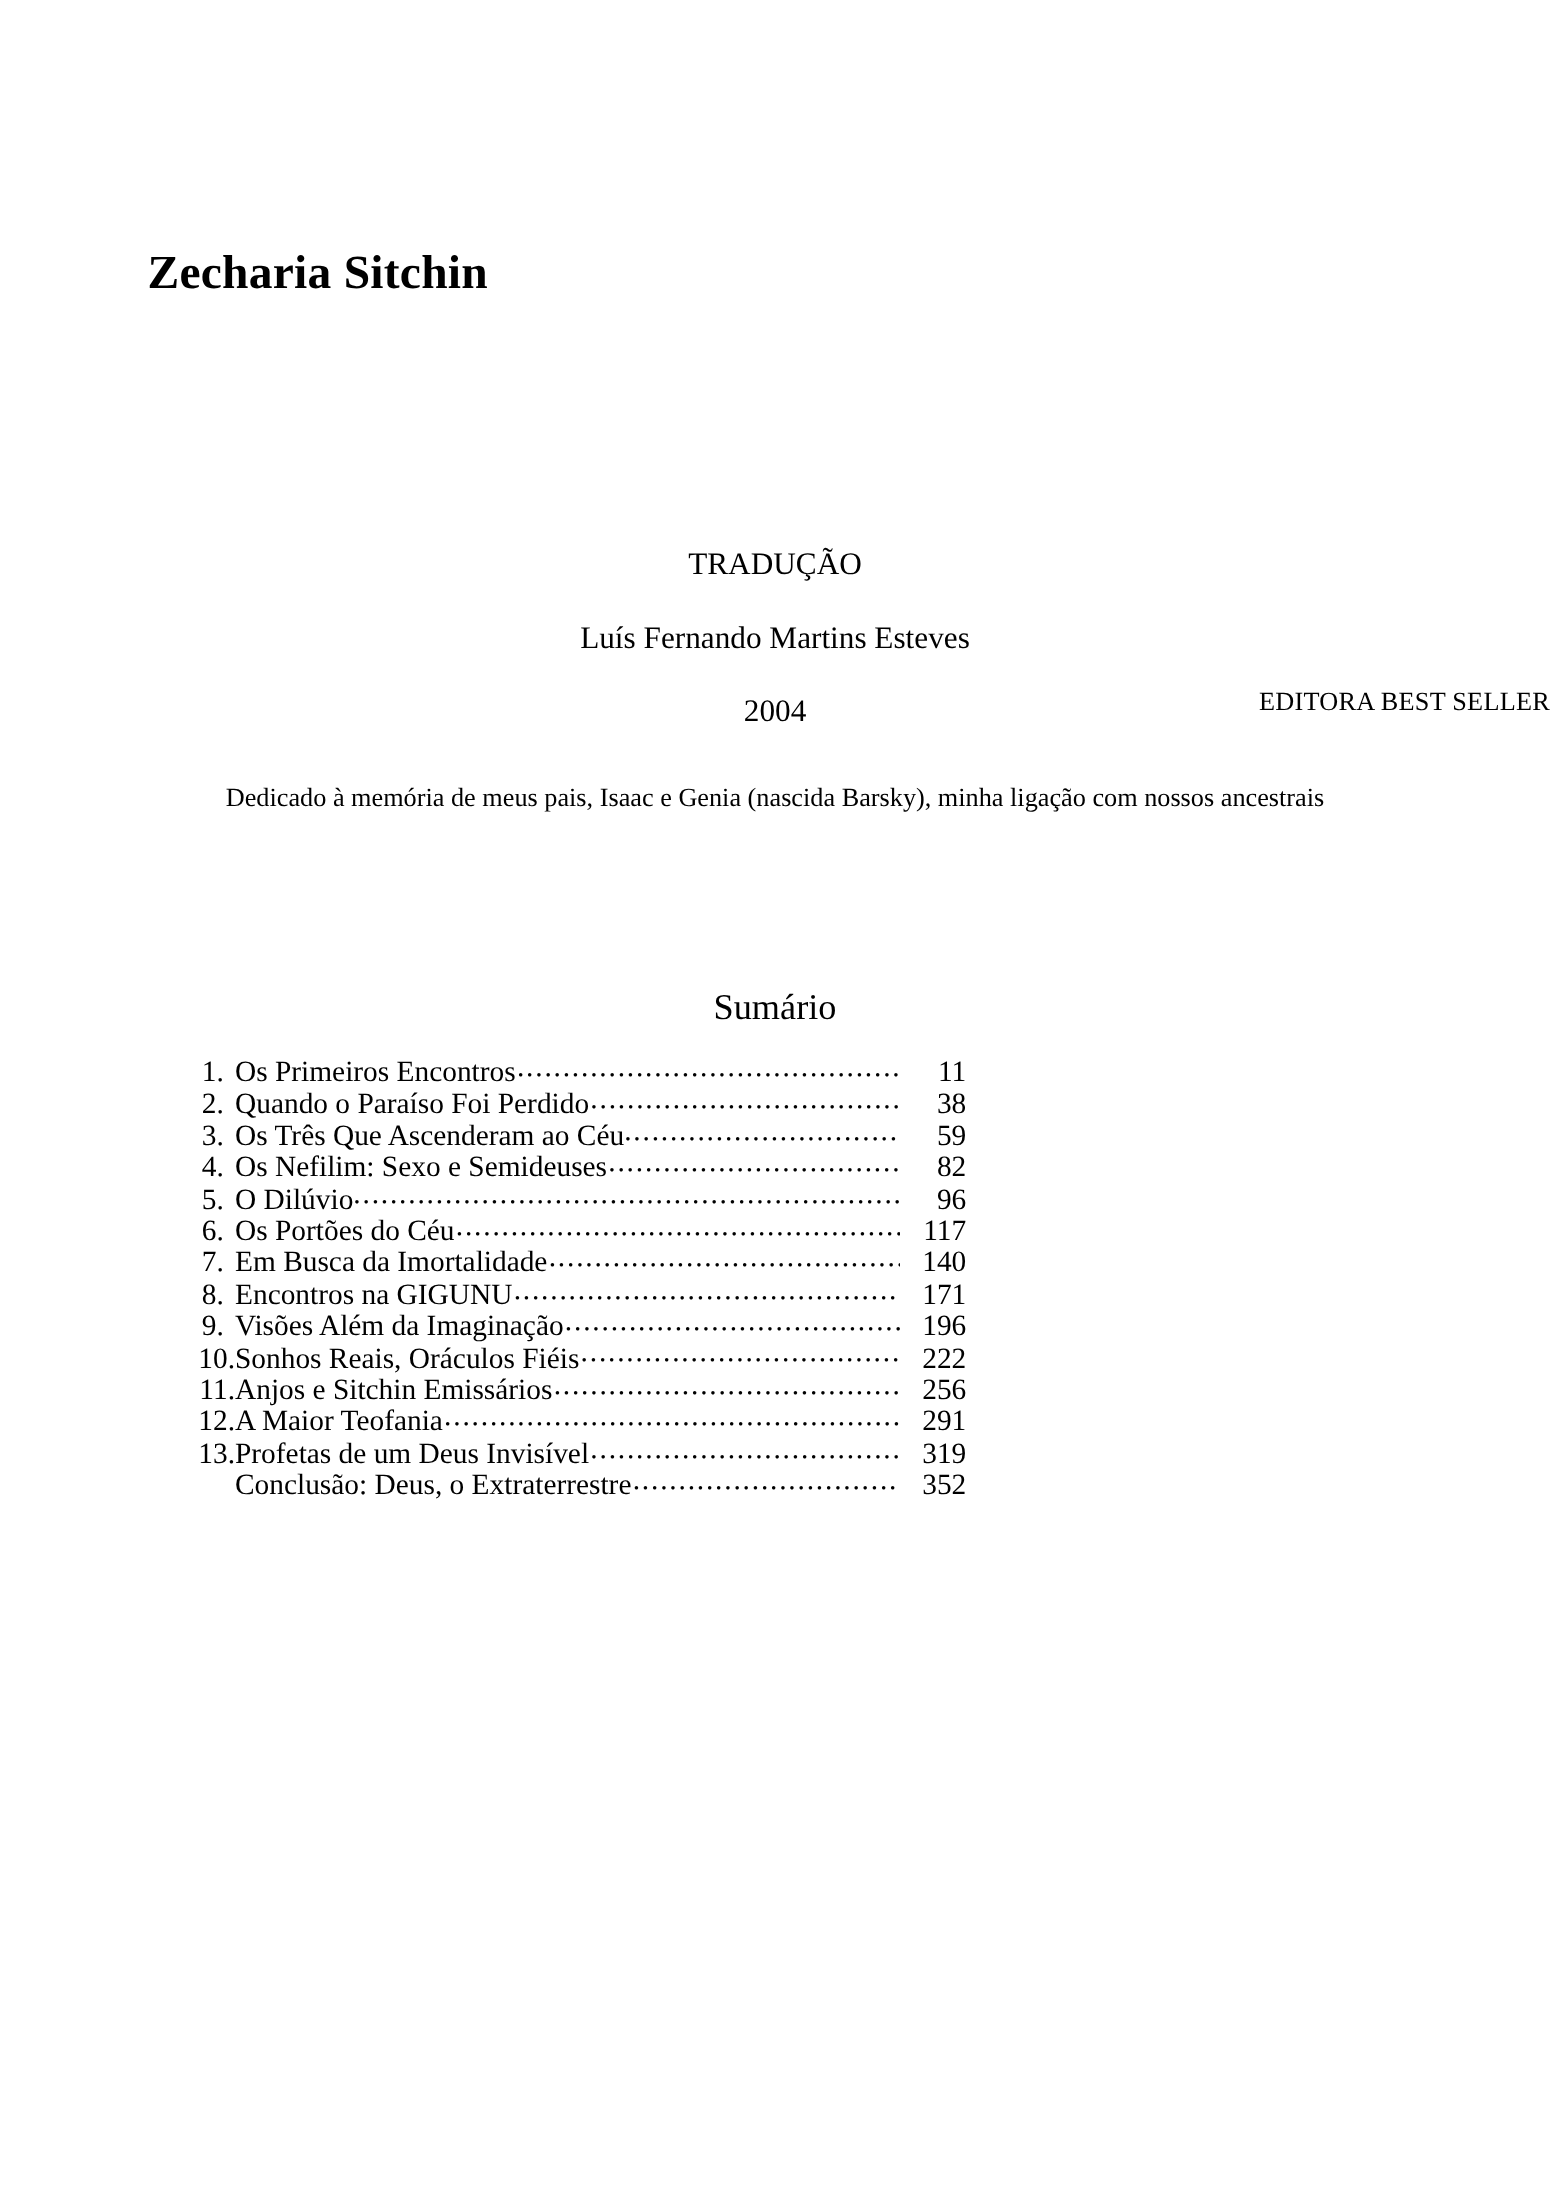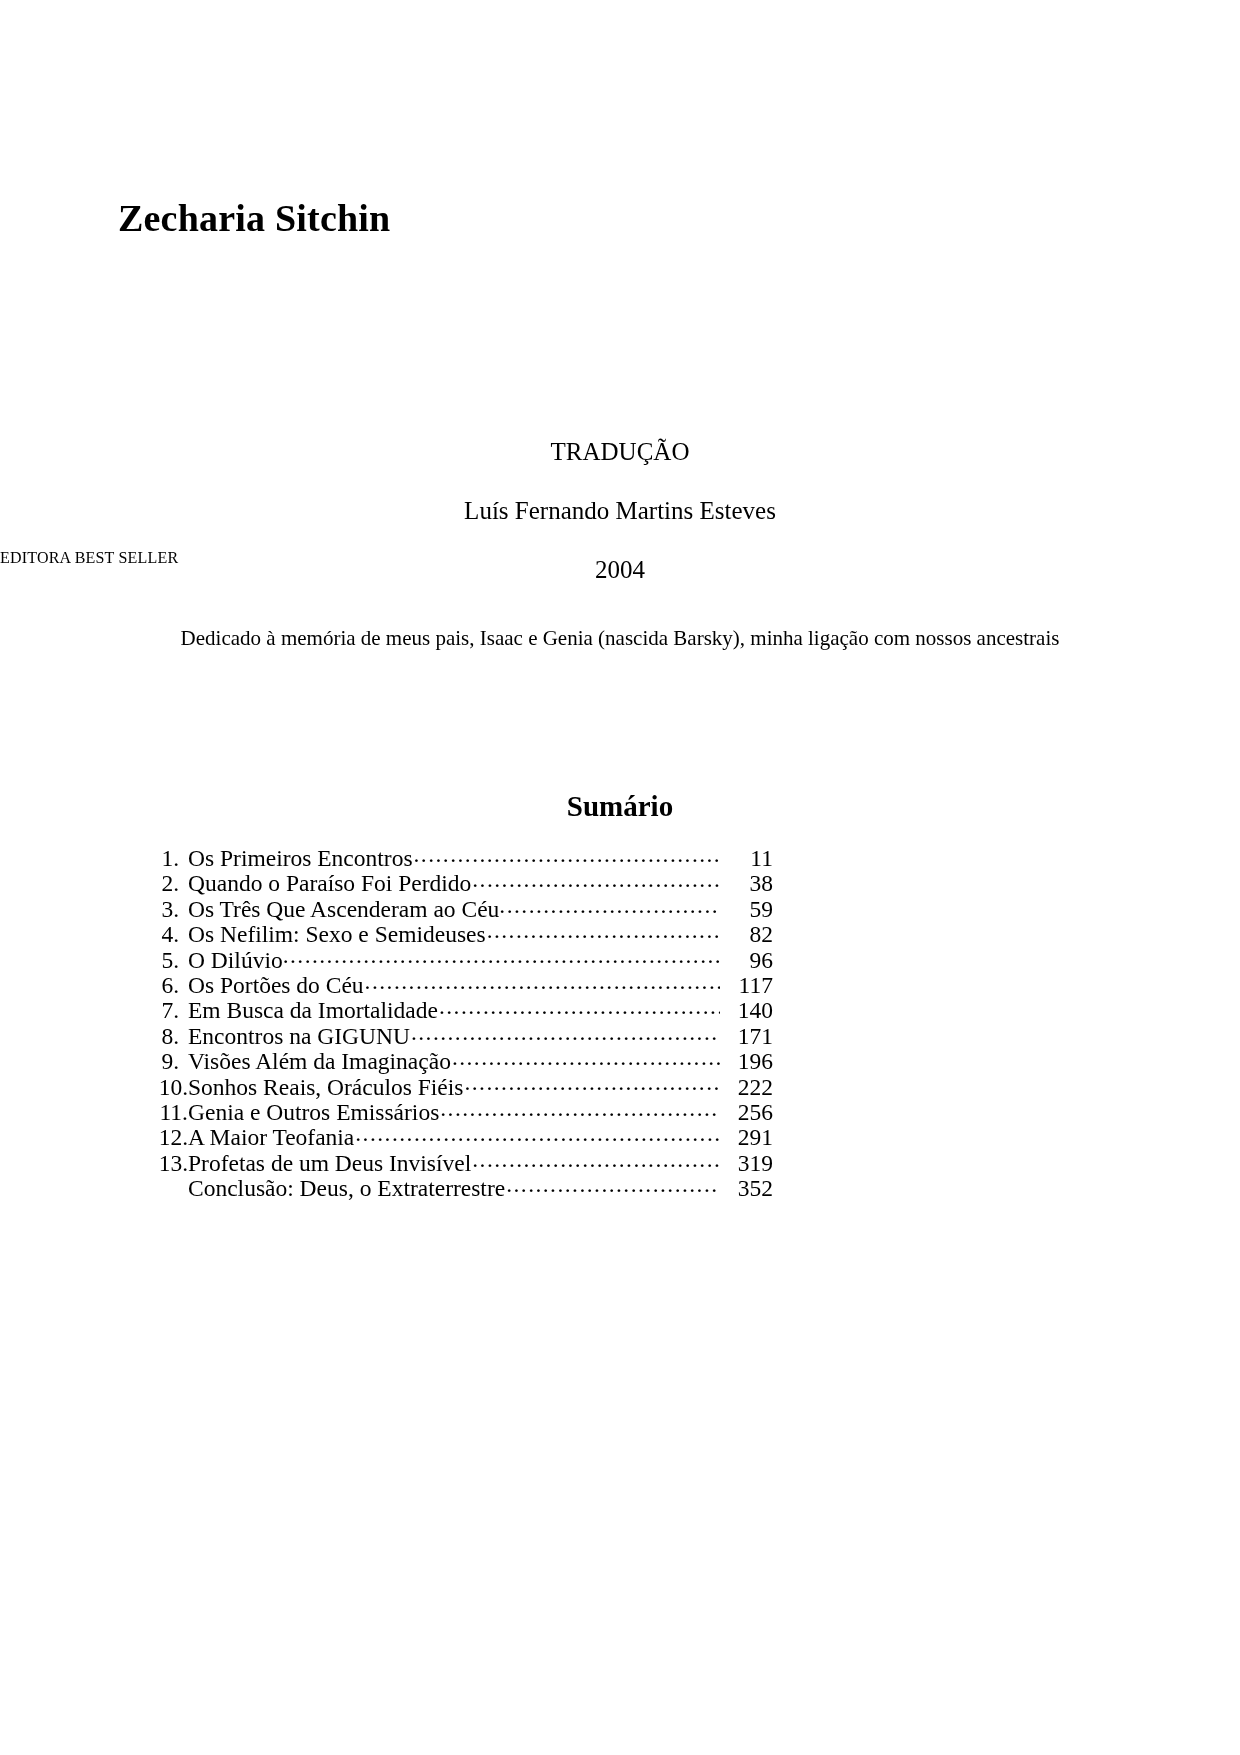"EDITORA BEST SELLER" .publisher { font-size: 16px -> 21px; text-align: left -> right }
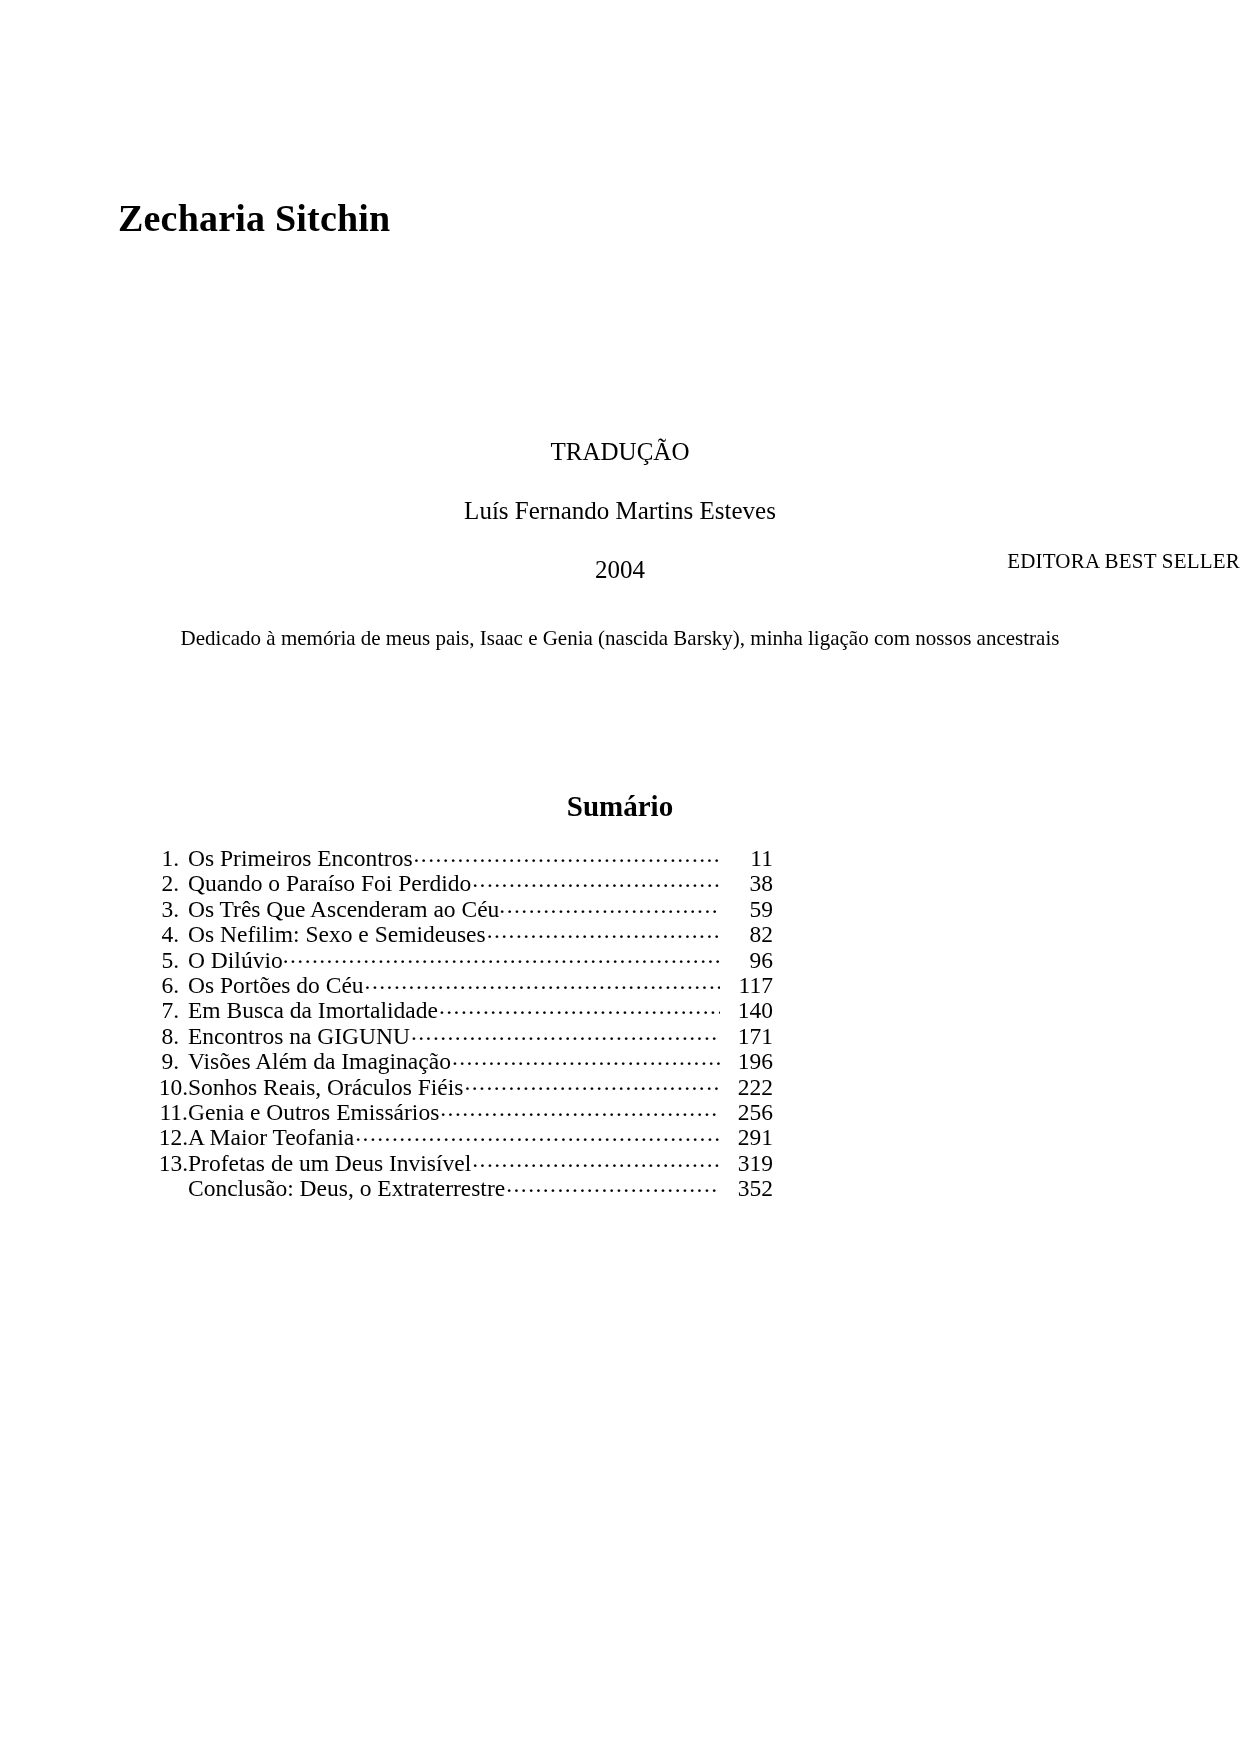"Sumário" .toc-heading { font-weight: bold -> normal }
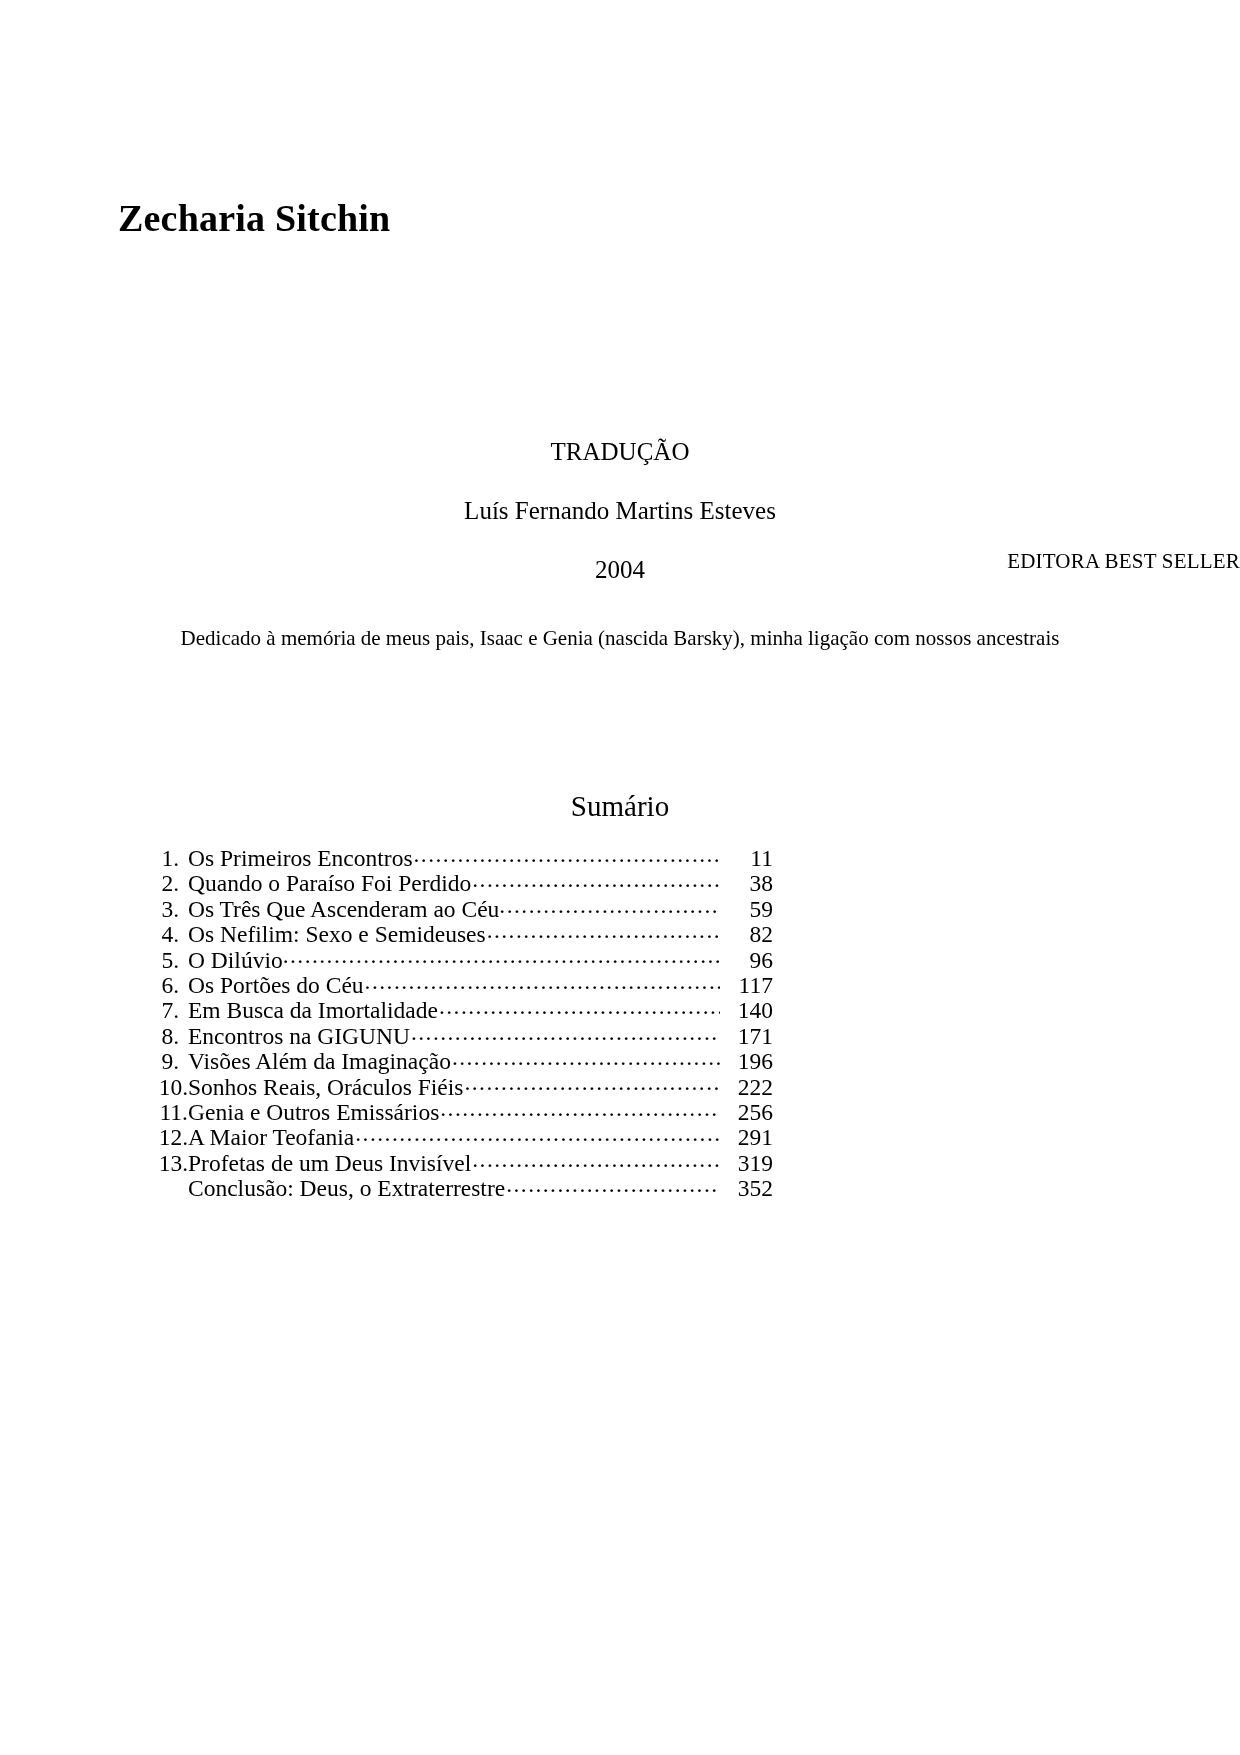"Genia e Outros Emissários" span.toc-title { text: Genia e Outros -> Anjos e Sitchin }
